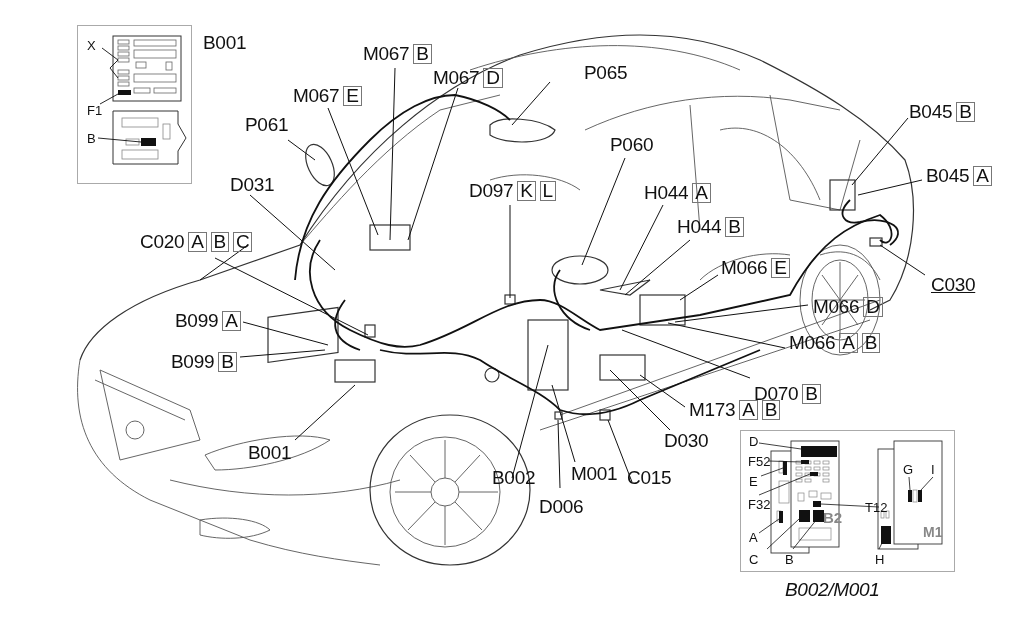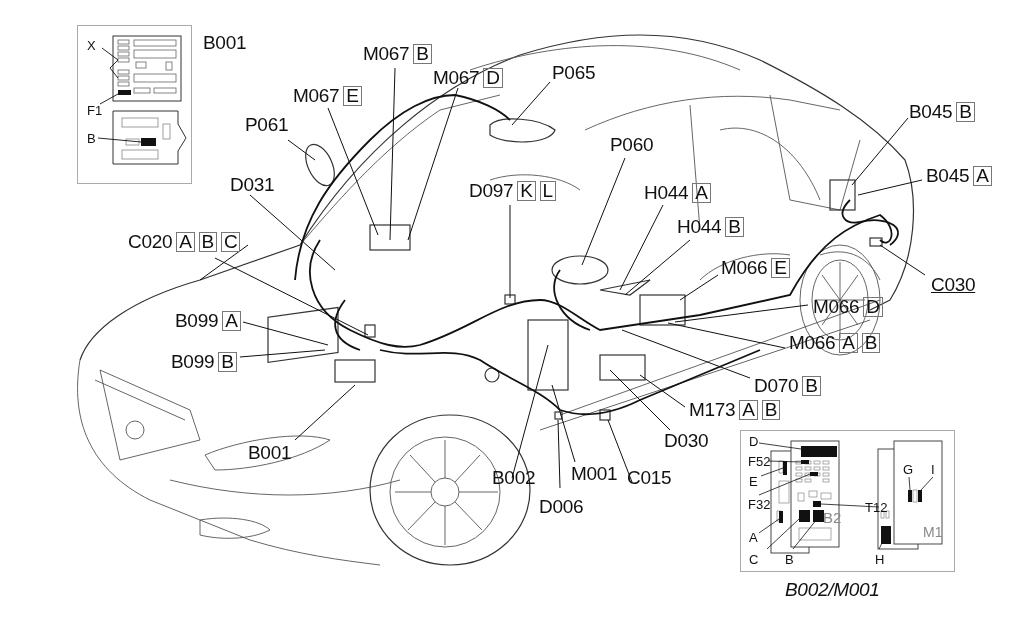"P065" div.lbl { left: 552px -> 584px }
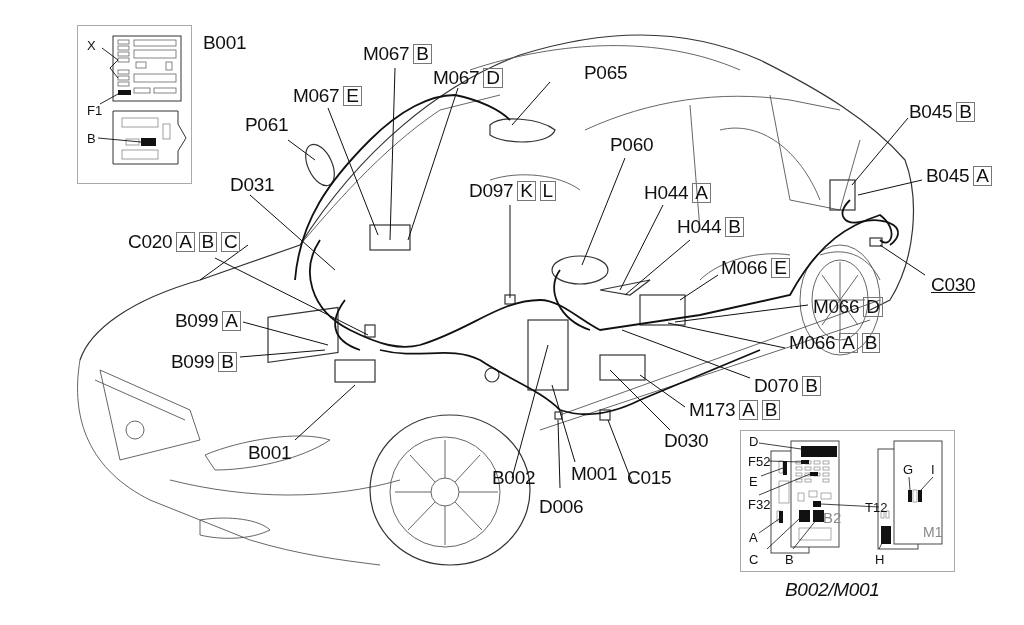"C020" div.lbl { left: 128px -> 140px }
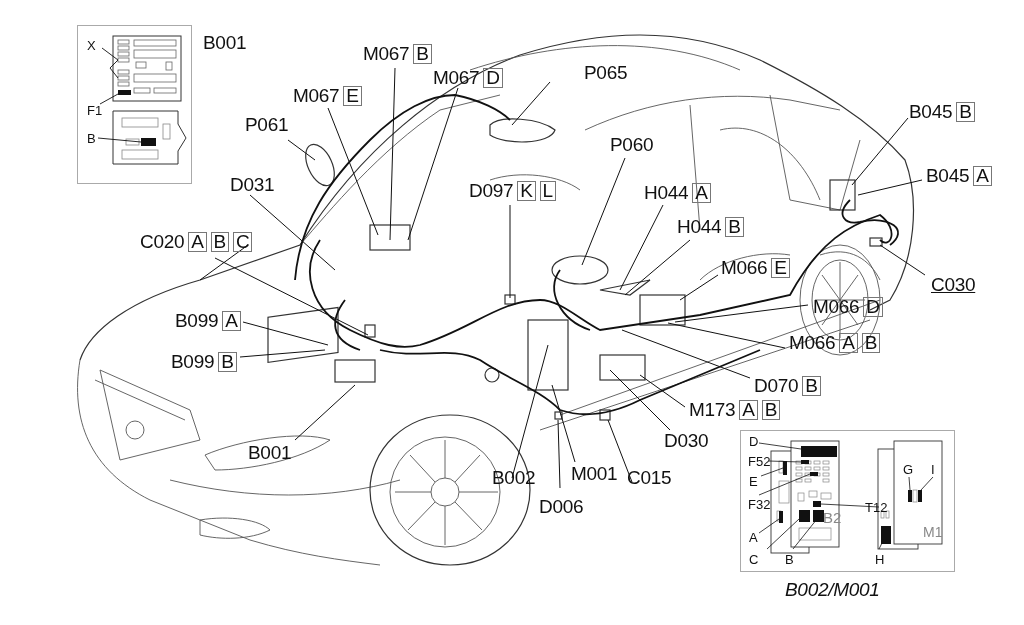"D070" div.lbl { top: 376px -> 384px }
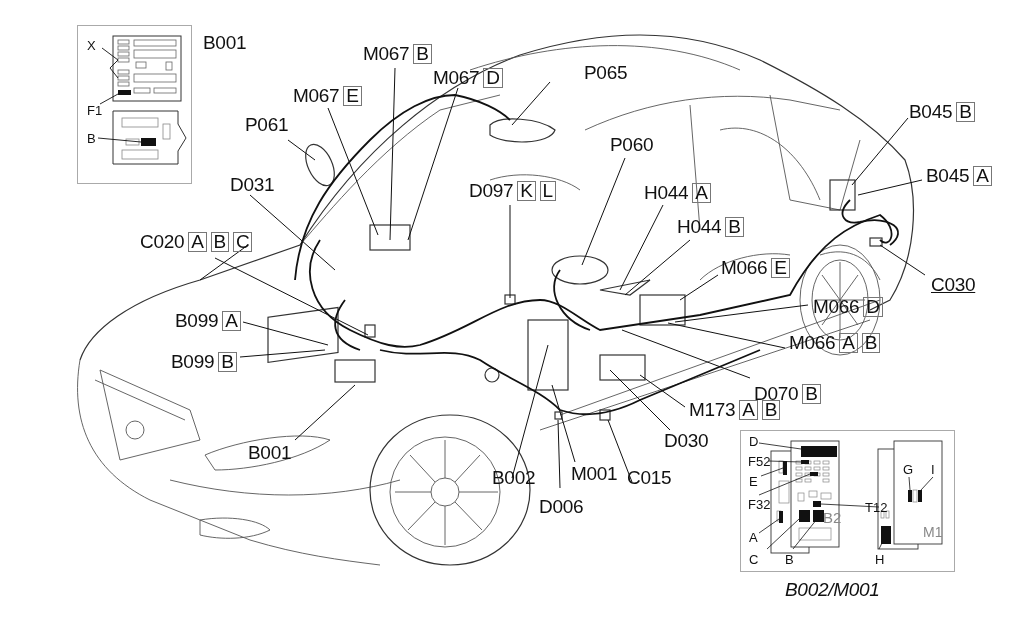"B2" .gray { font-weight: none -> bold }
